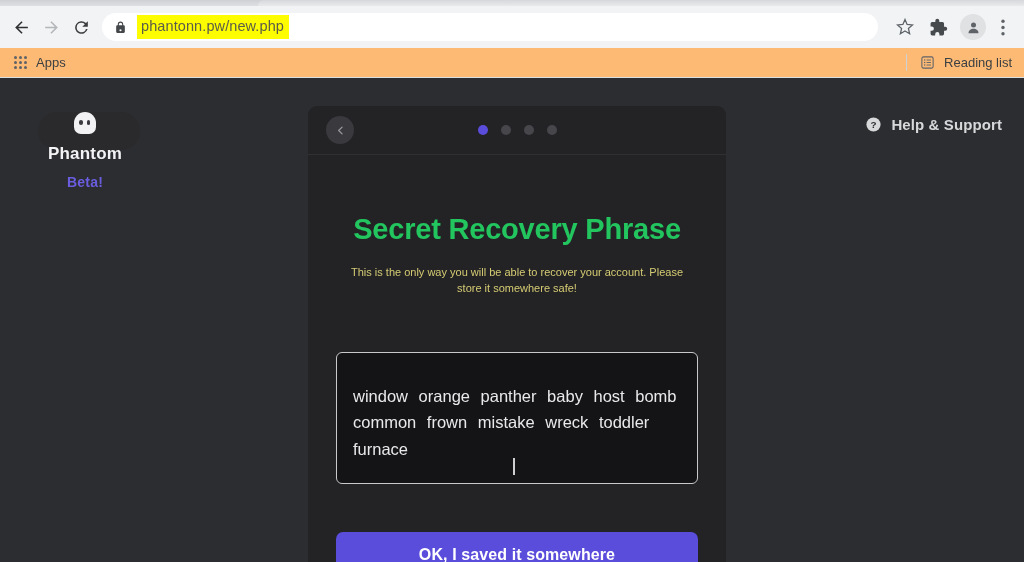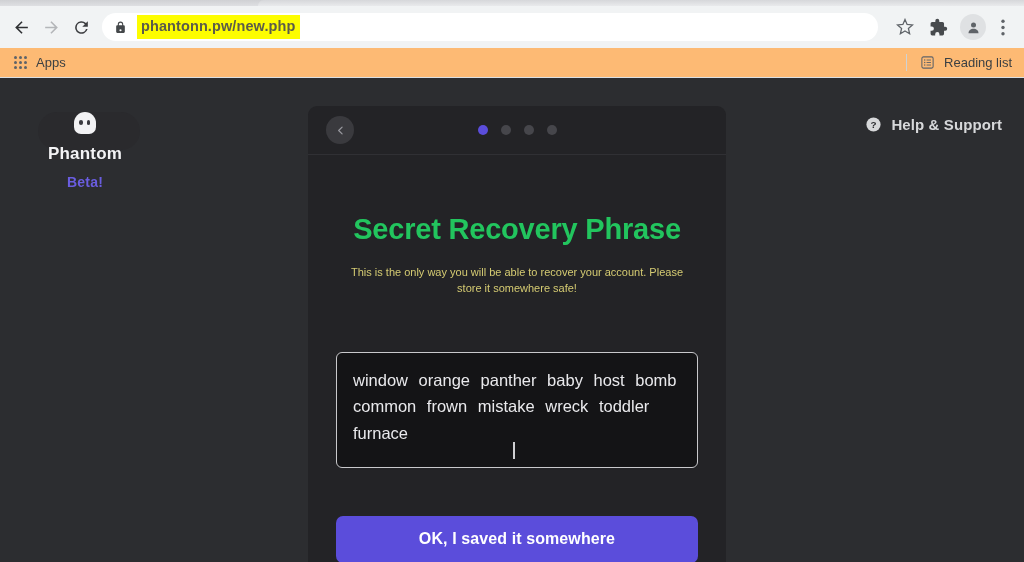"phantonn.pw/new.php" .omnibox { font-weight: bold -> none }
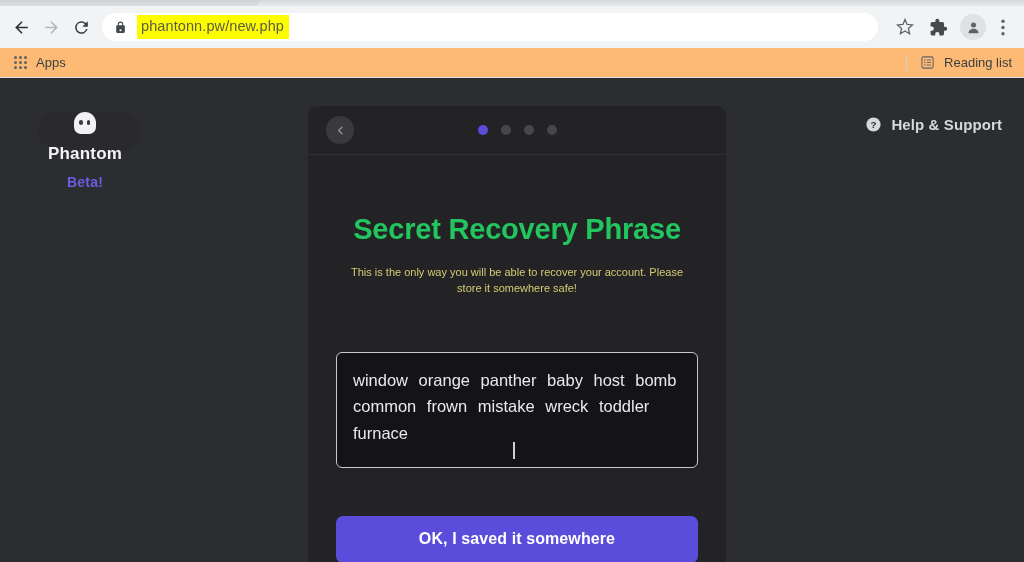"window orange panther baby host" .seed-box { padding: 14px 16px 20px -> 30px 16px 20px }
